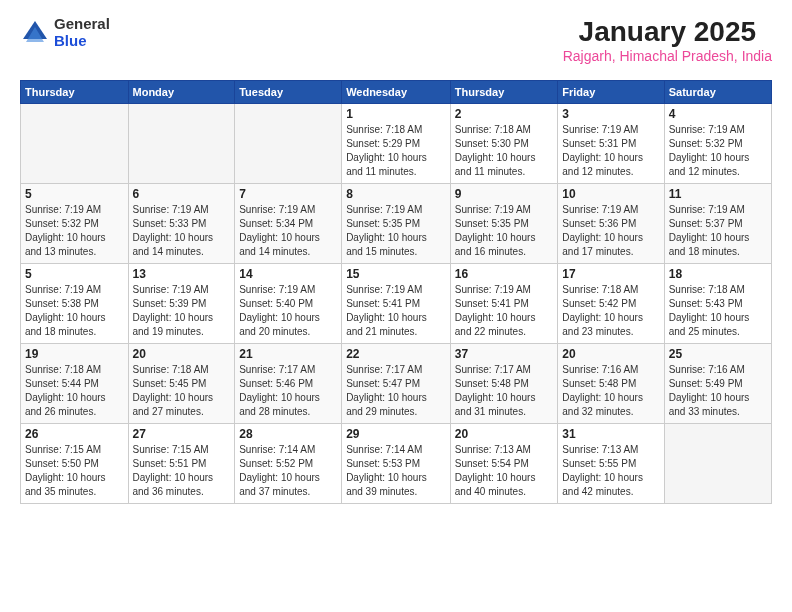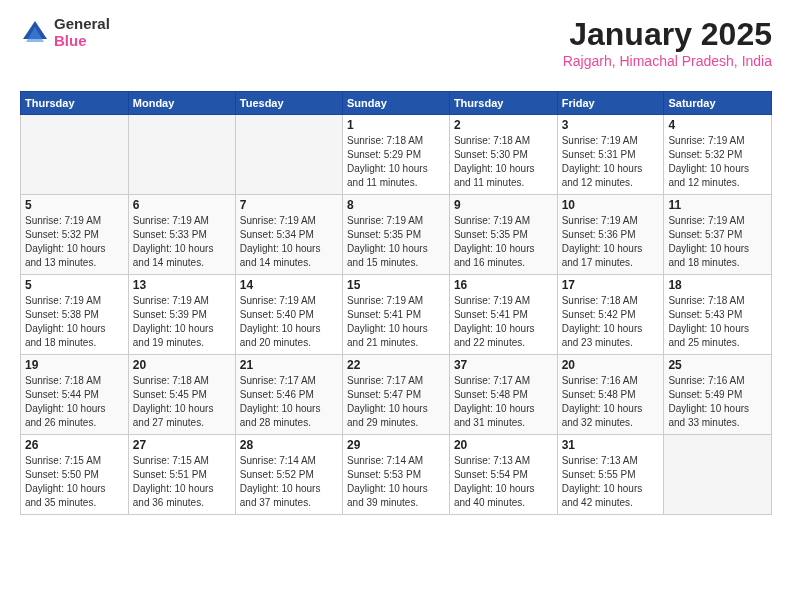"General" .header { margin-bottom: 22px -> 16px }
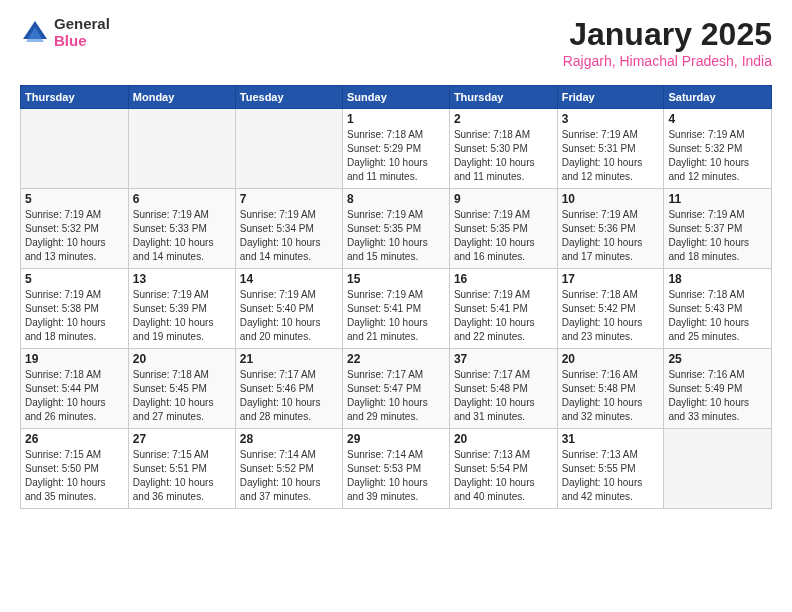"Blue" .logo-blue { color: #ec4899 -> #1d4ed8 }
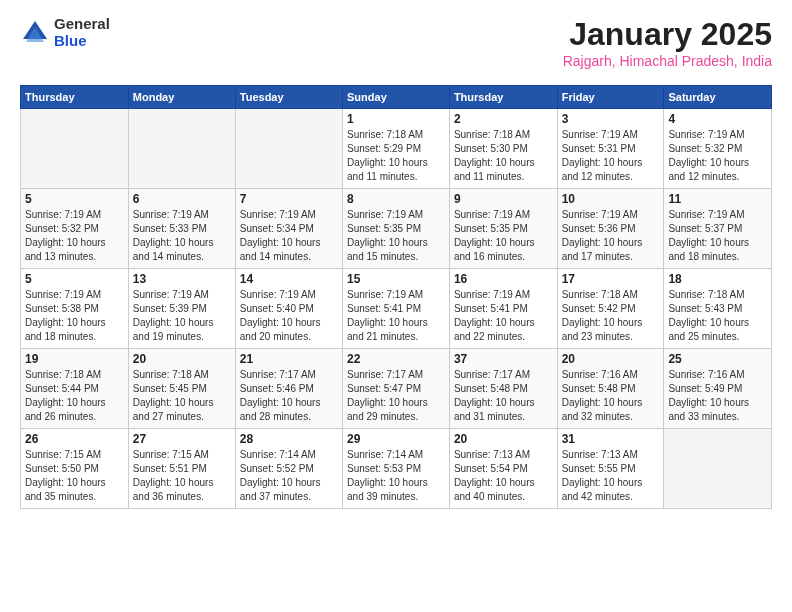"January 2025" .title-month { font-size: 32px -> 28px; text-align: none -> center }
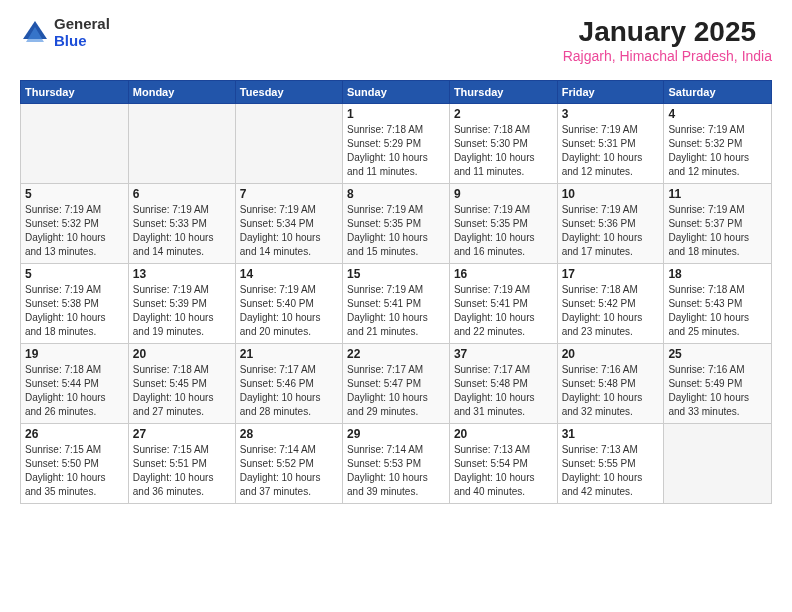"Sunday" th { text: Sunday -> Wednesday }
